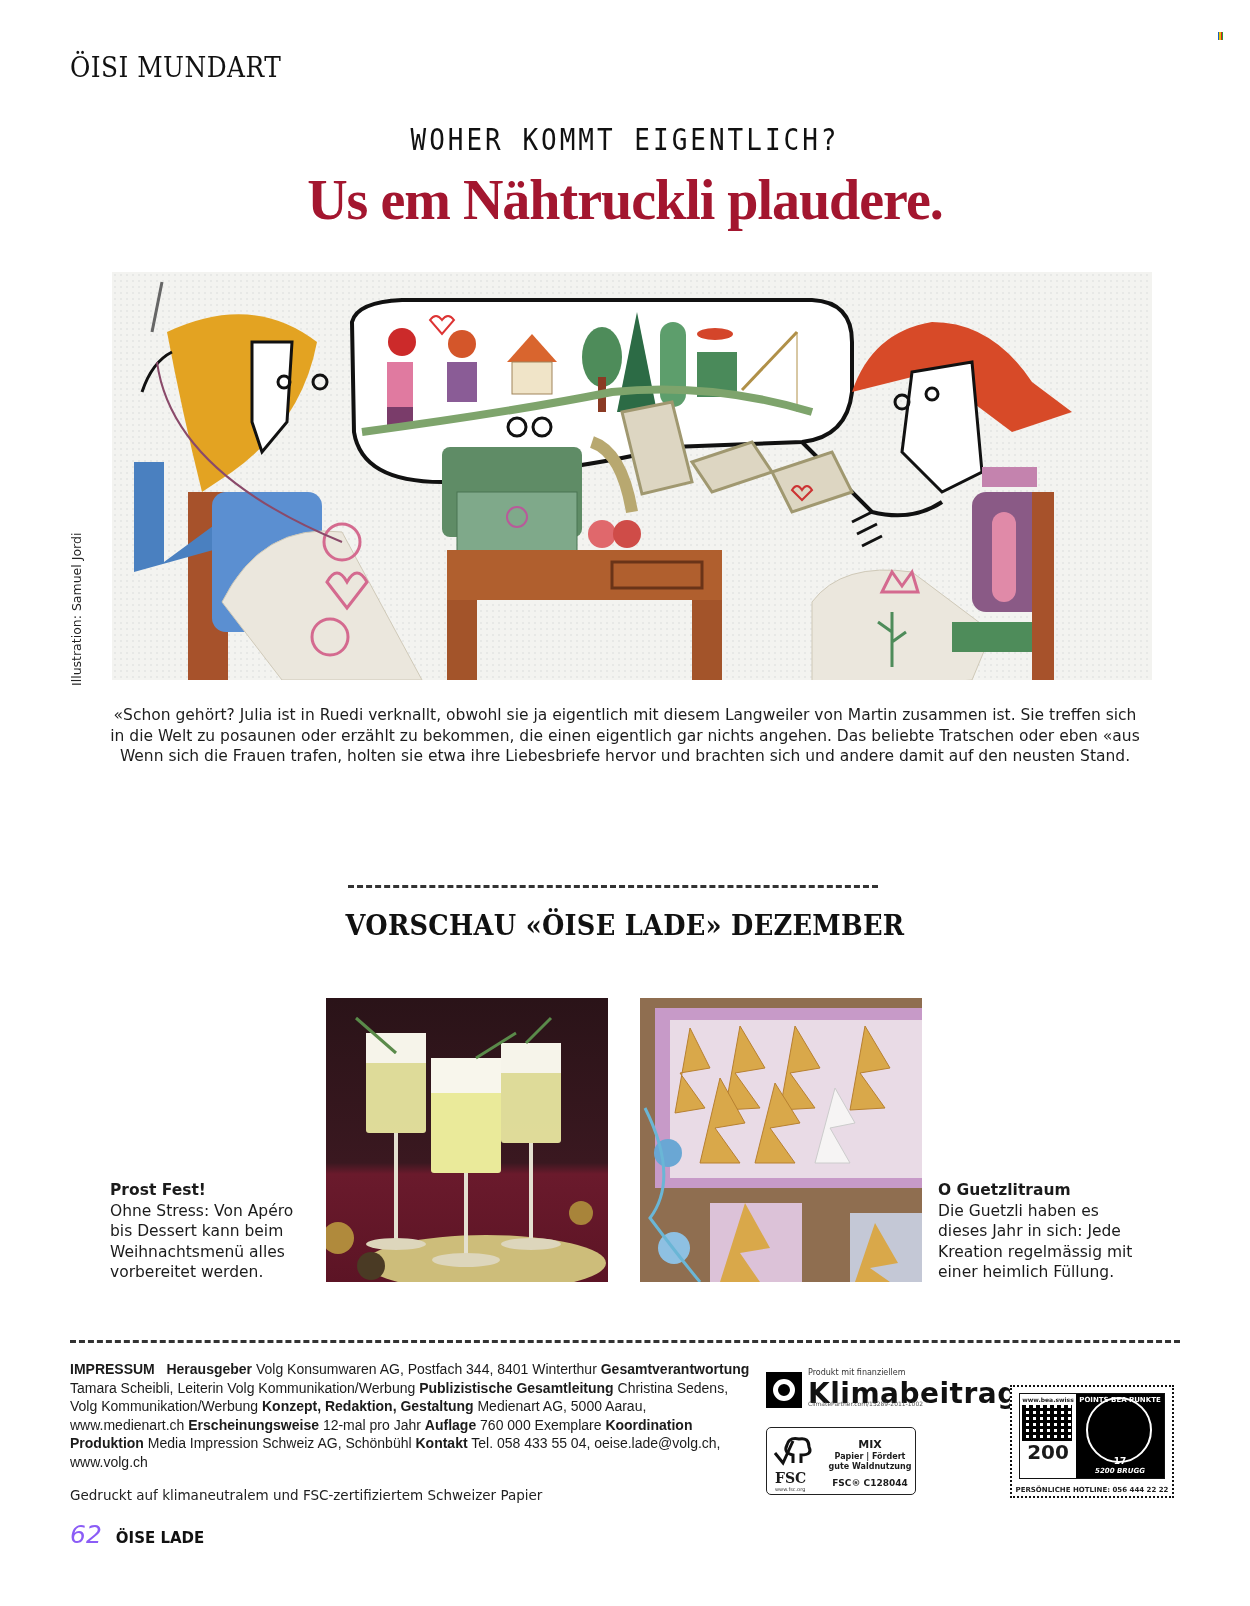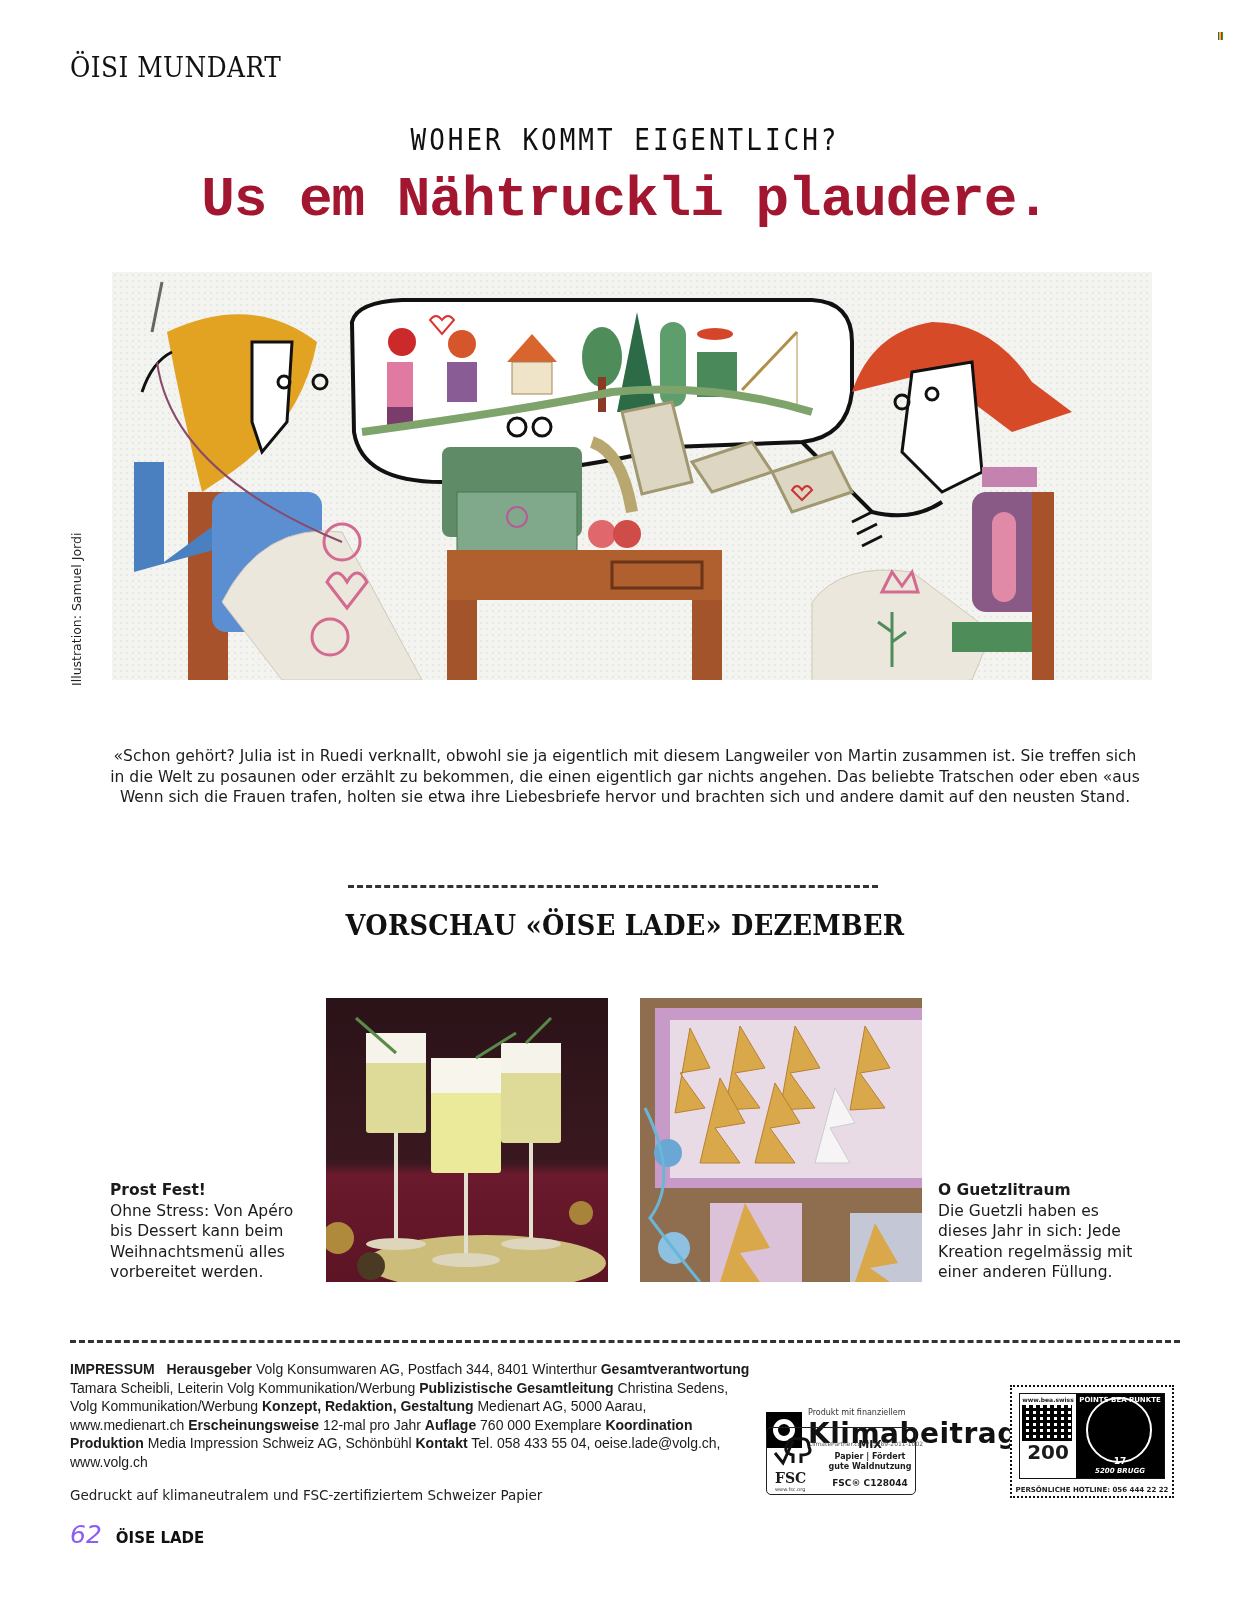"Us em Nähtruckli plaudere." .headline { font-family: Liberation Mono, monospace -> Liberation Serif, serif }
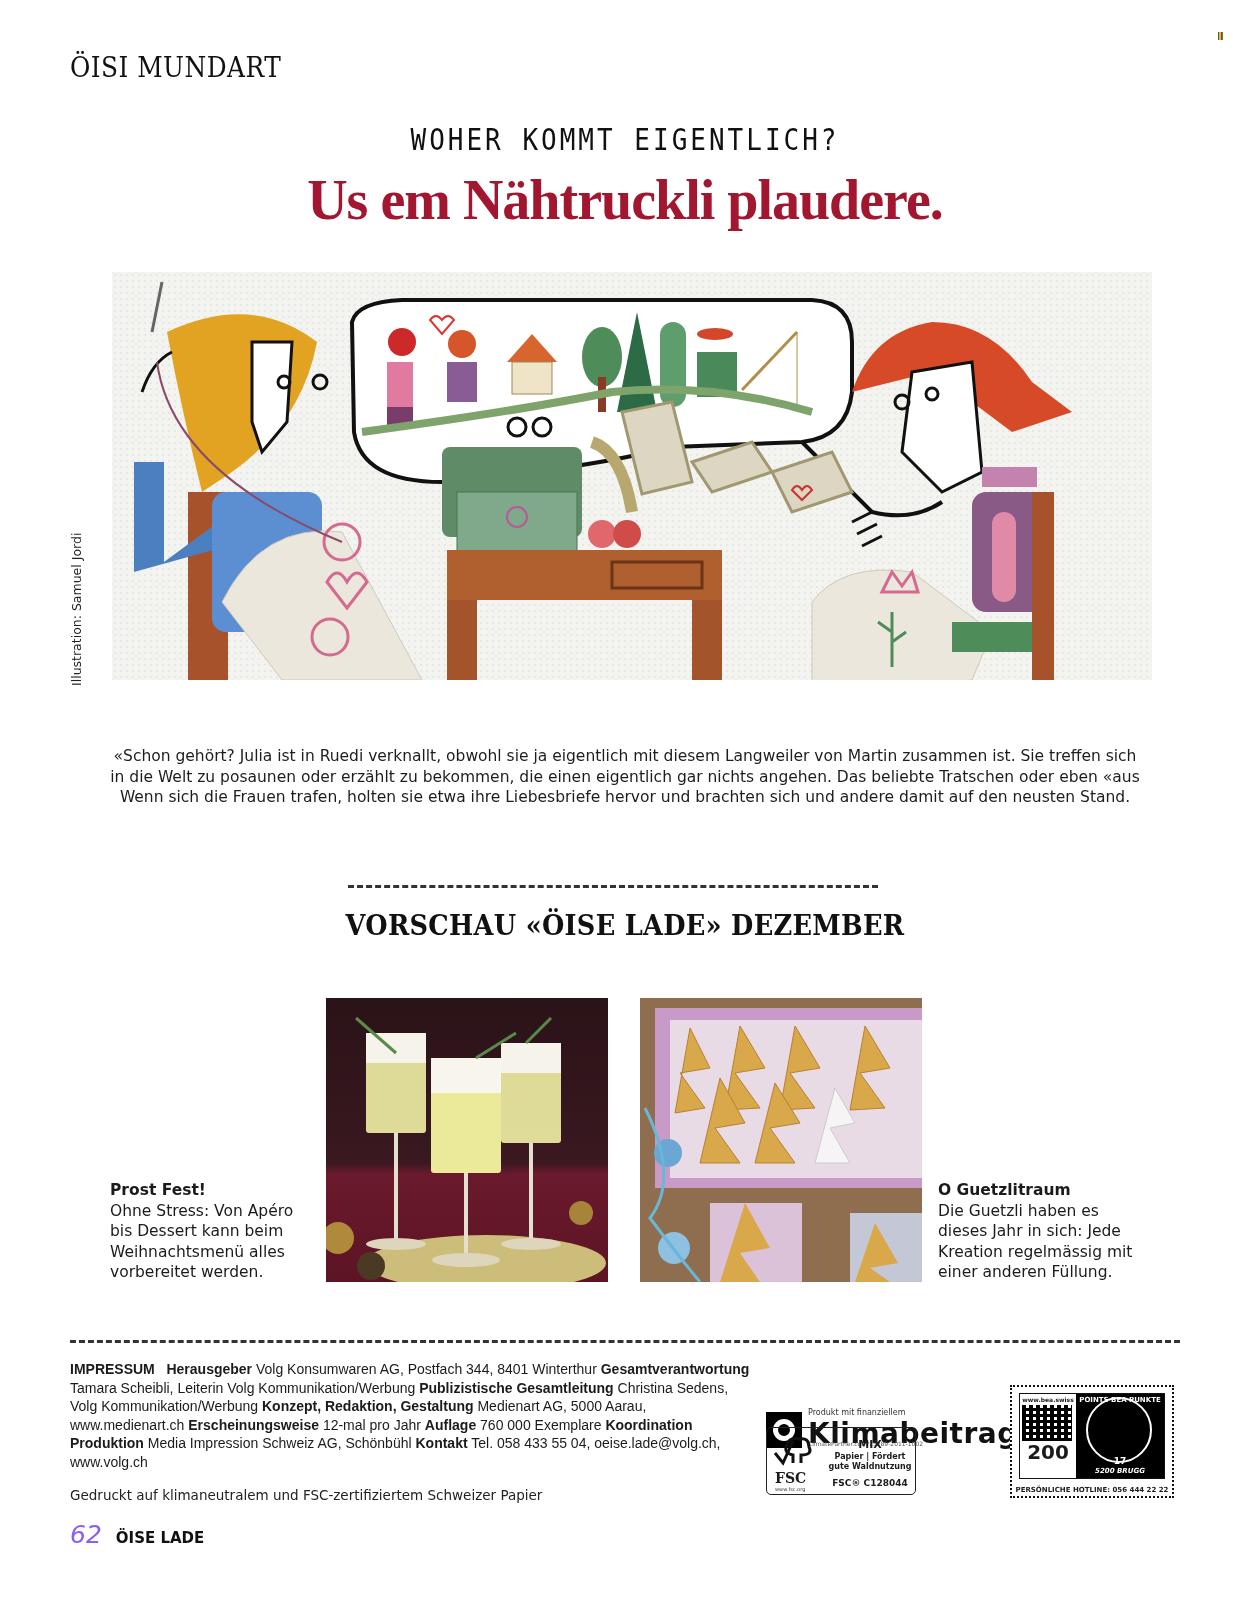"«Schon gehört? Julia ist in" .body-text { margin-top: 41px -> none }
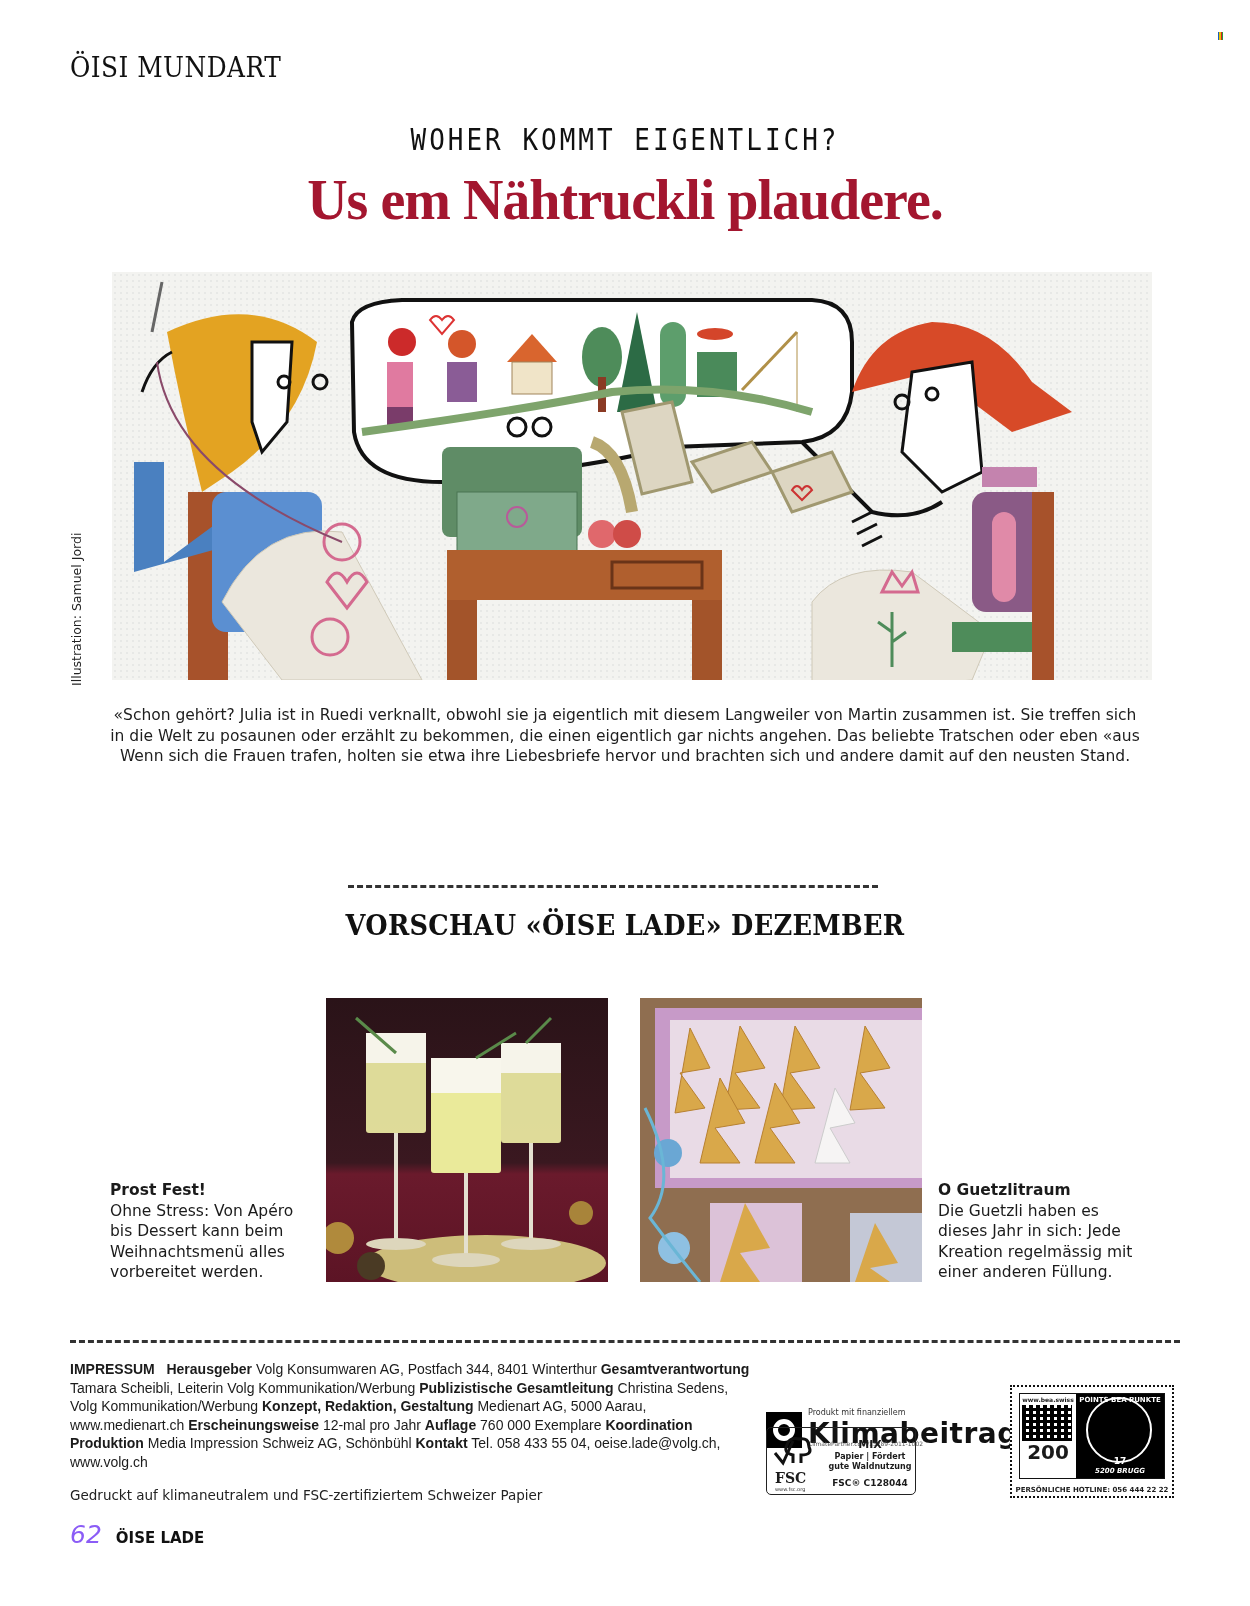"einer anderen Füllung." div { text: anderen -> heimlich }
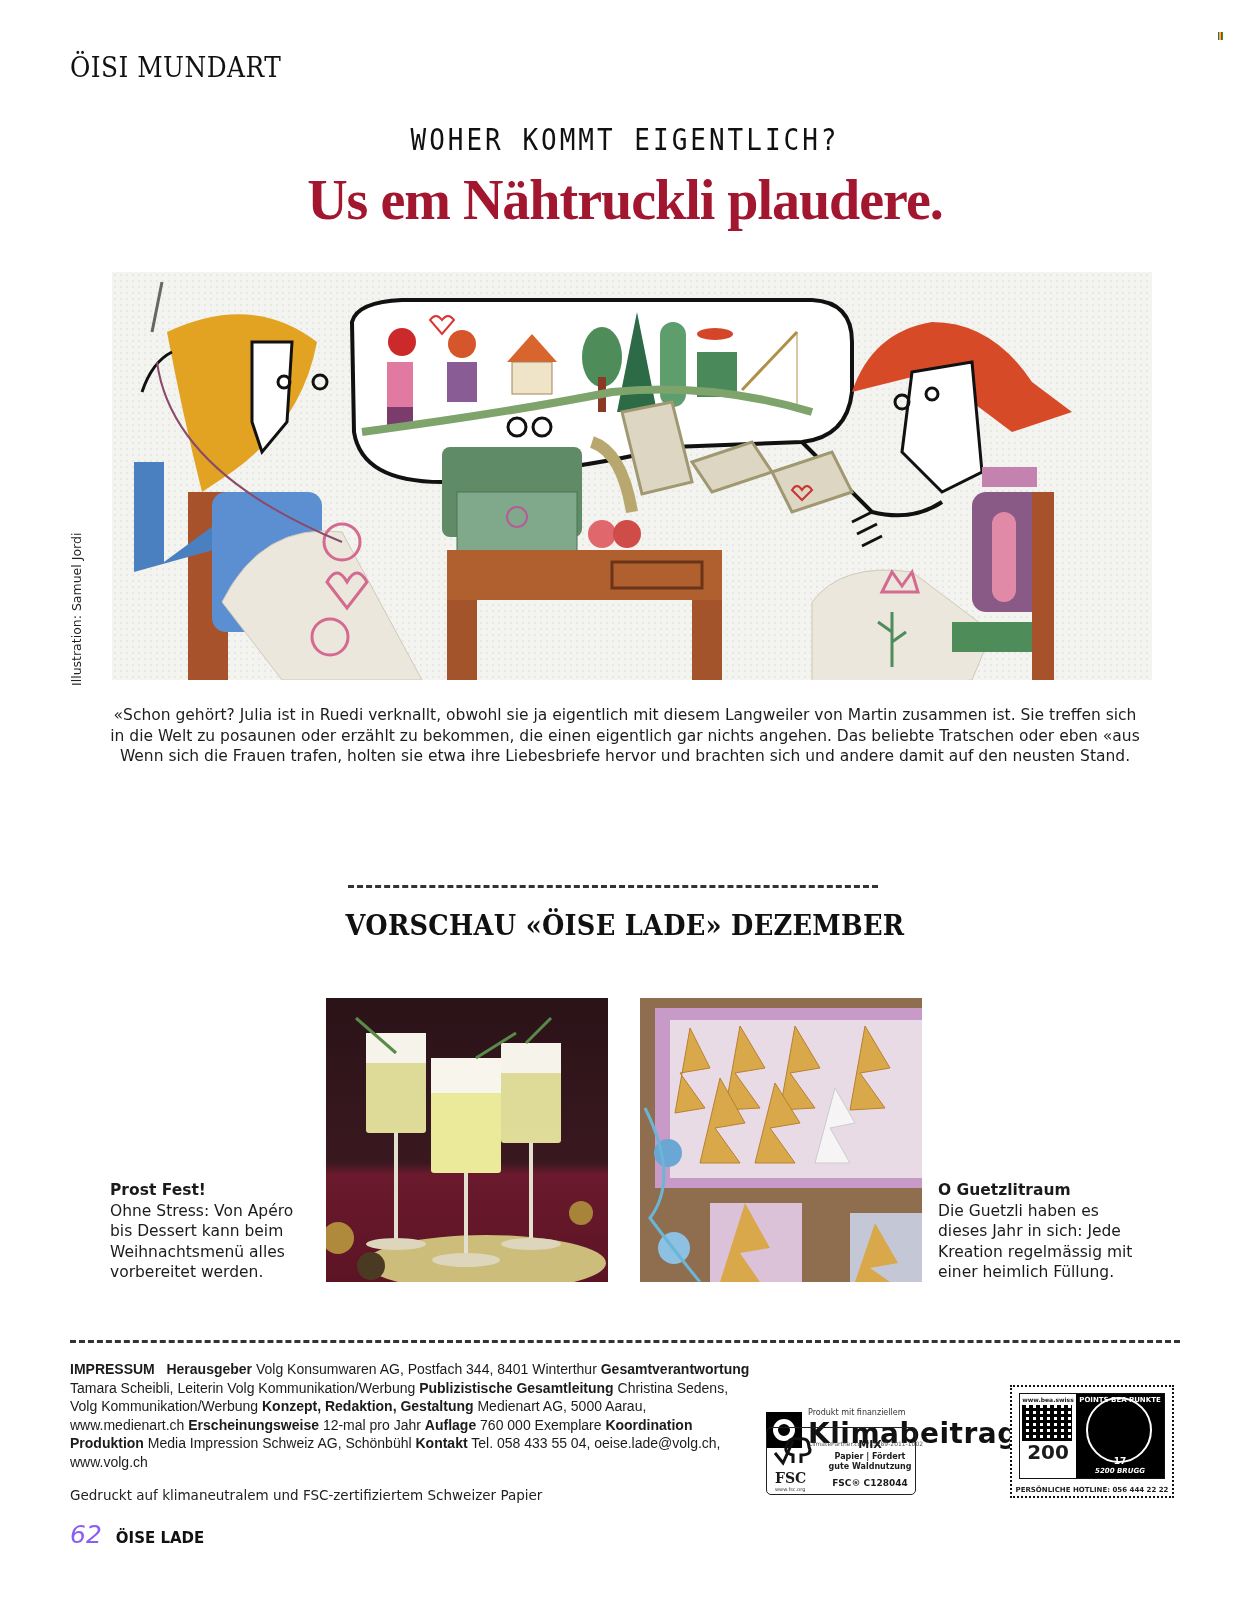"Produkt mit finanziellem" .klima { margin-top: 40px -> none }
